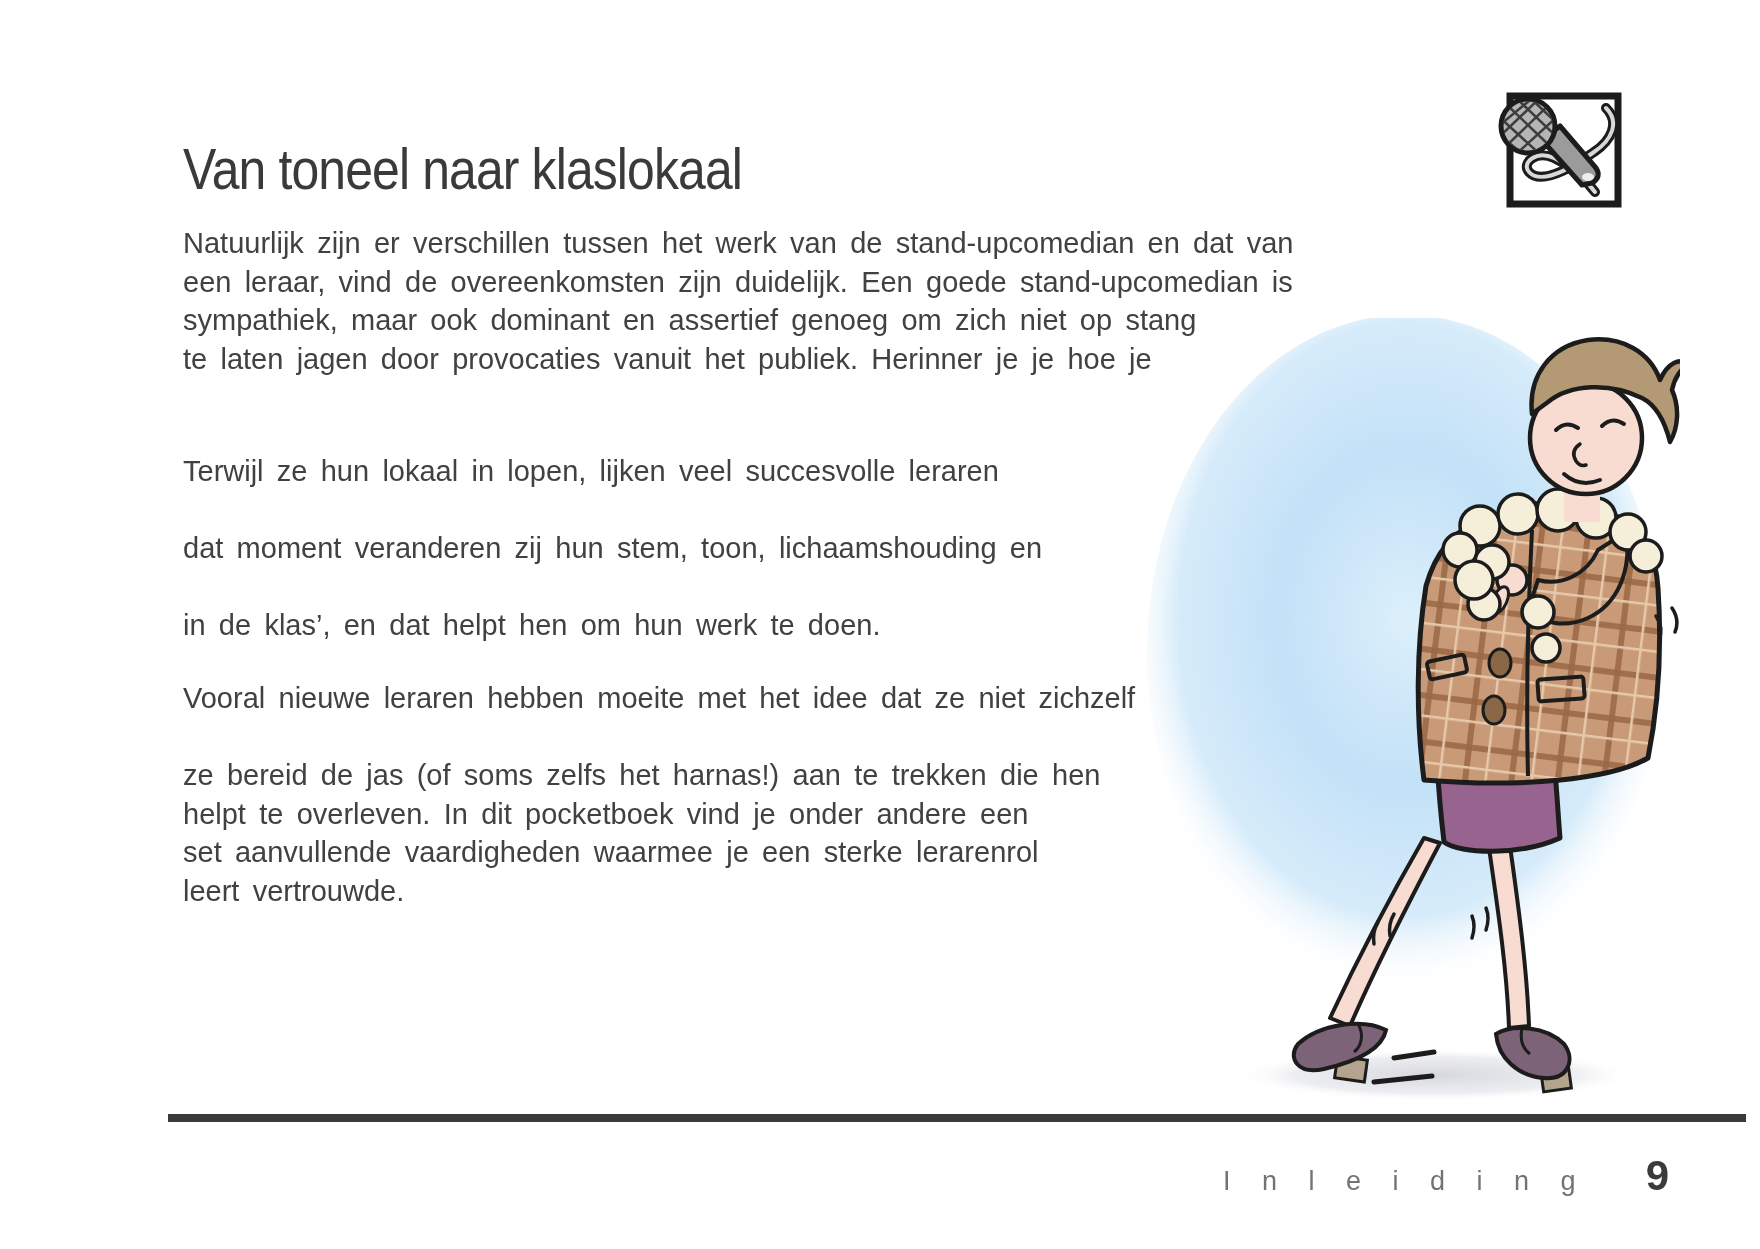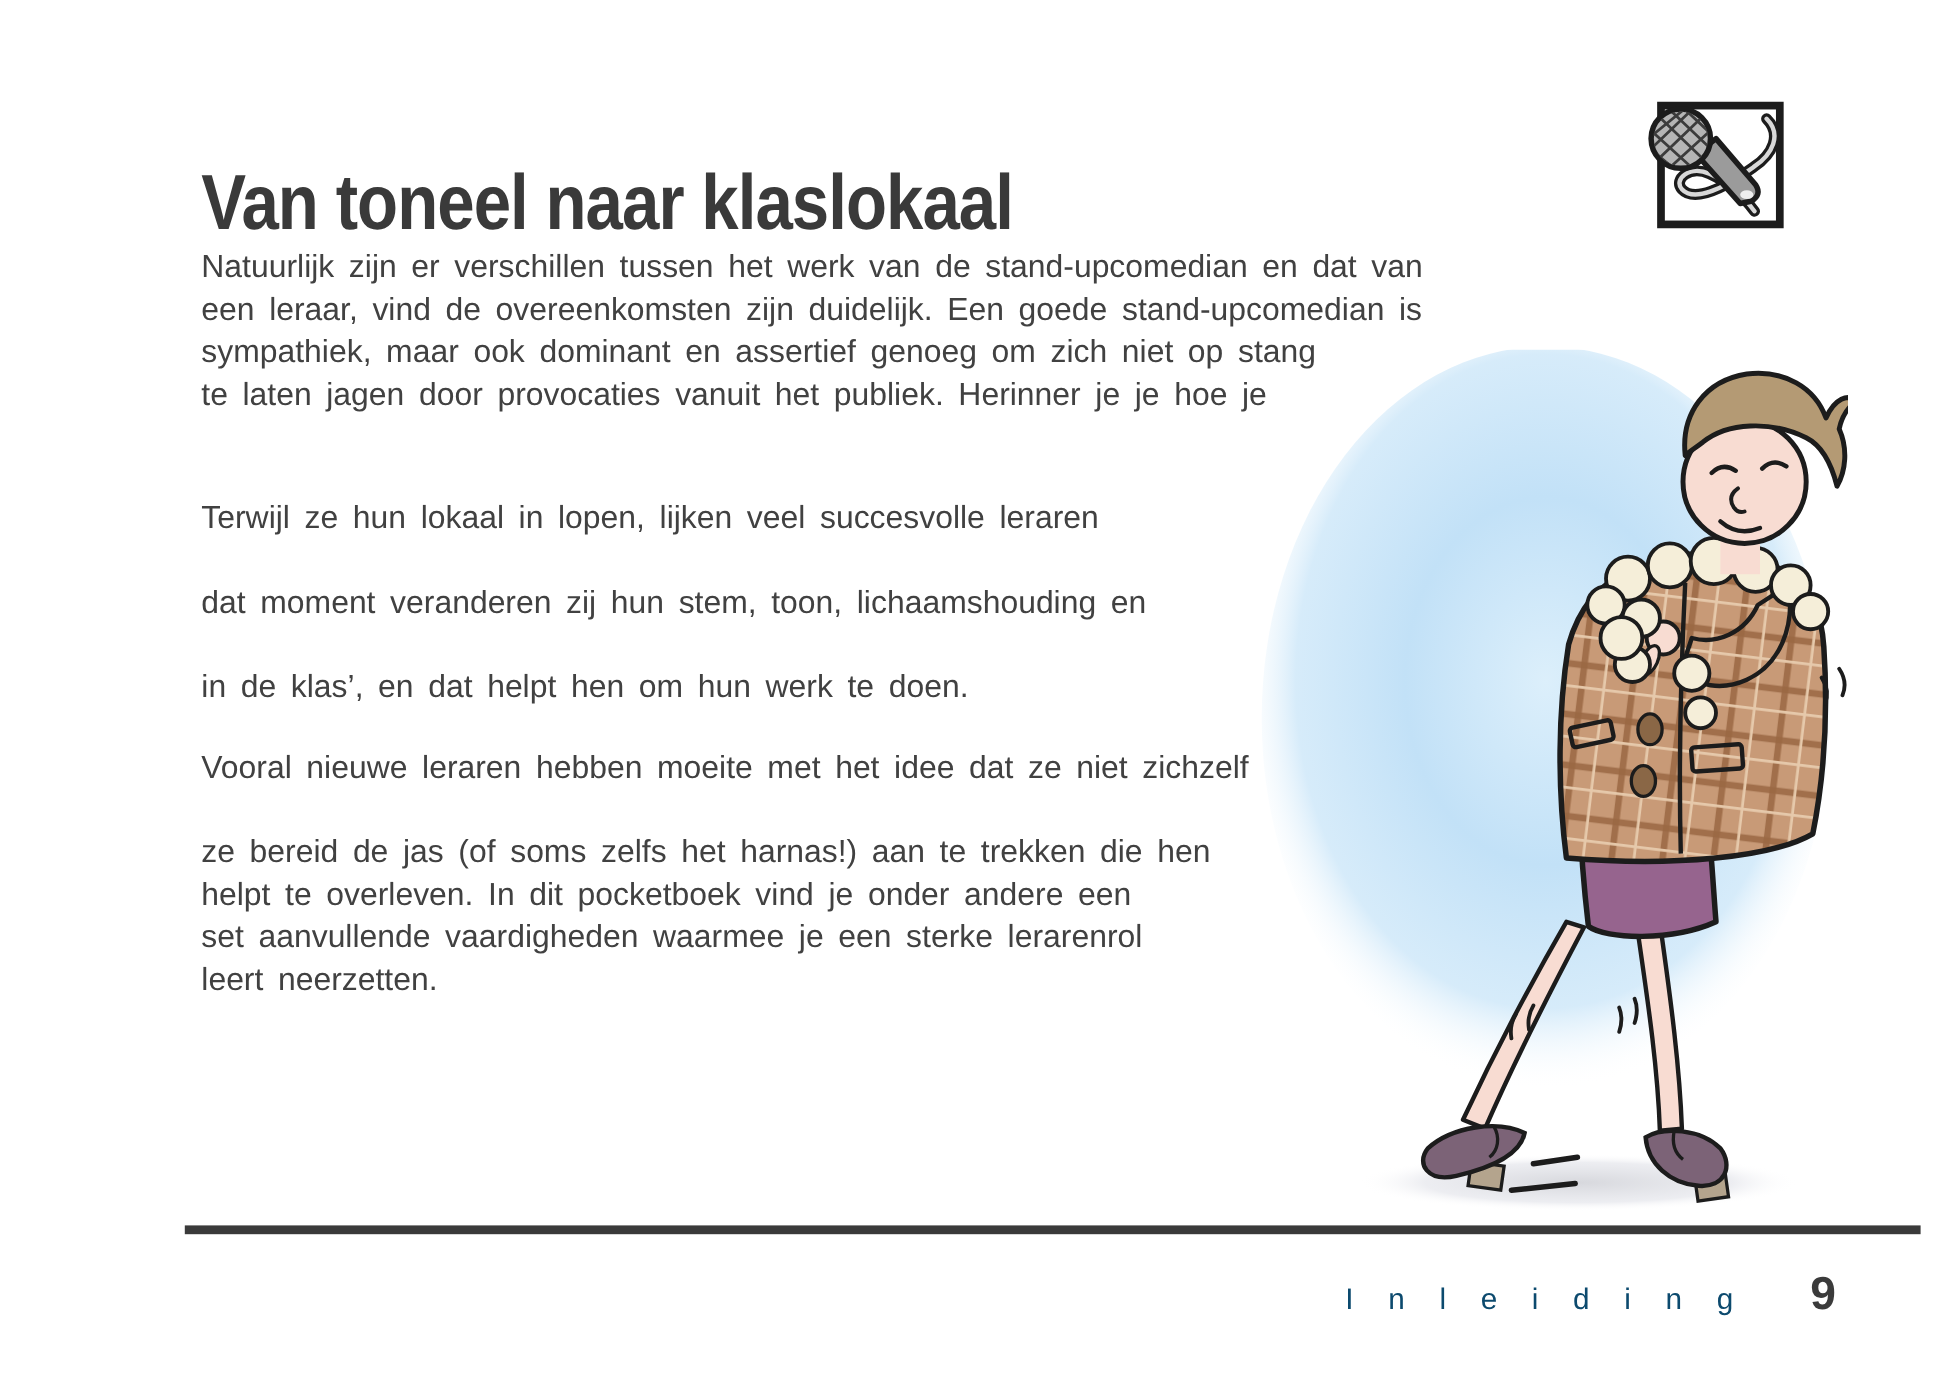"Van toneel naar klaslokaal" .title { font-size: 71px -> 58px; font-weight: 700 -> 400 }
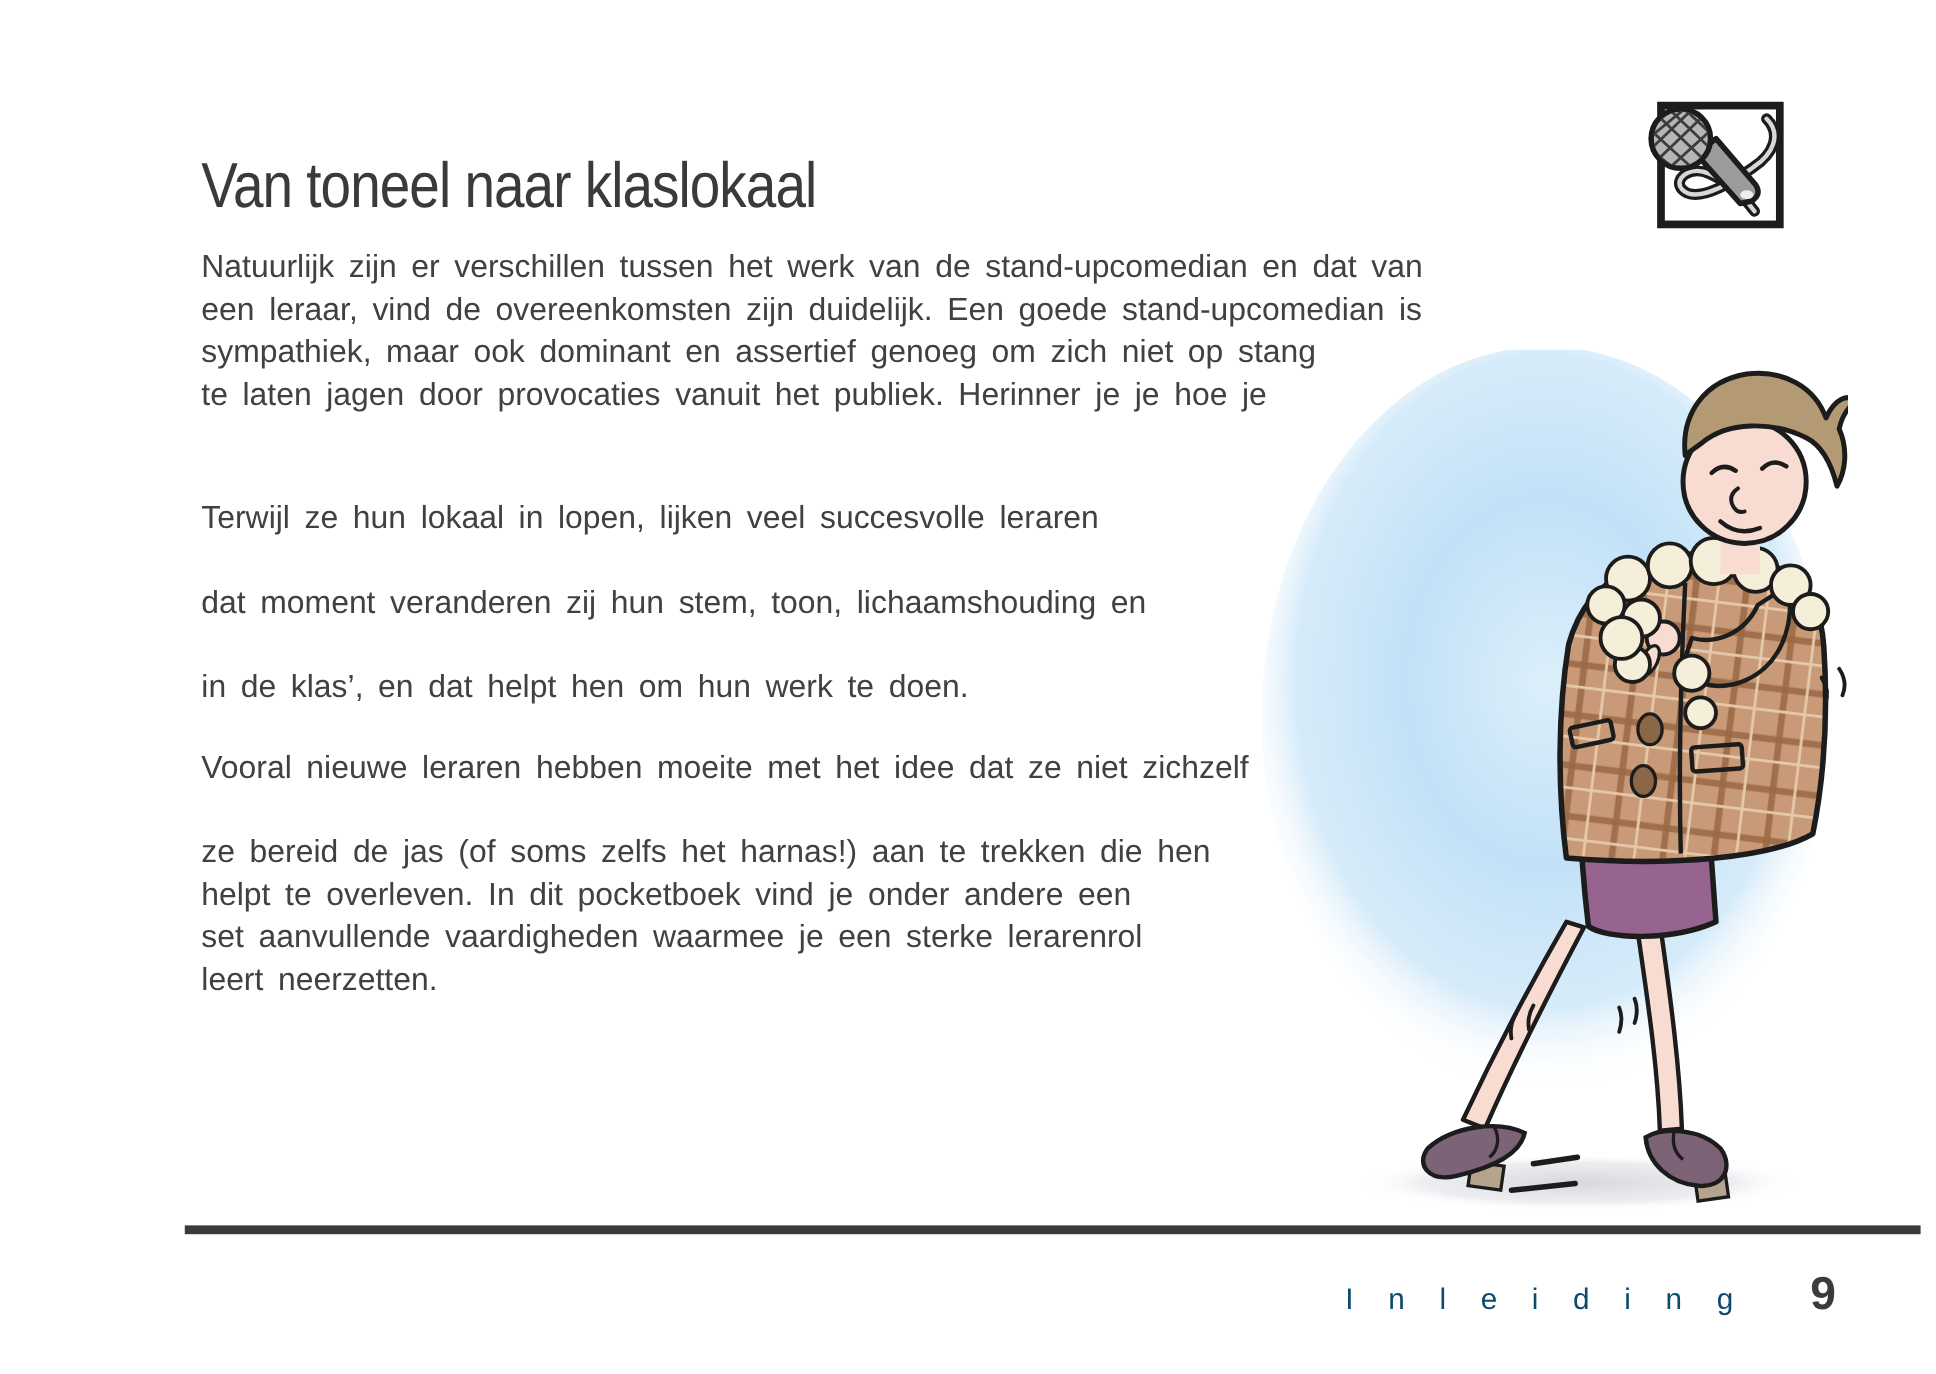"leert neerzetten." span.line { text: neerzetten -> vertrouwde }
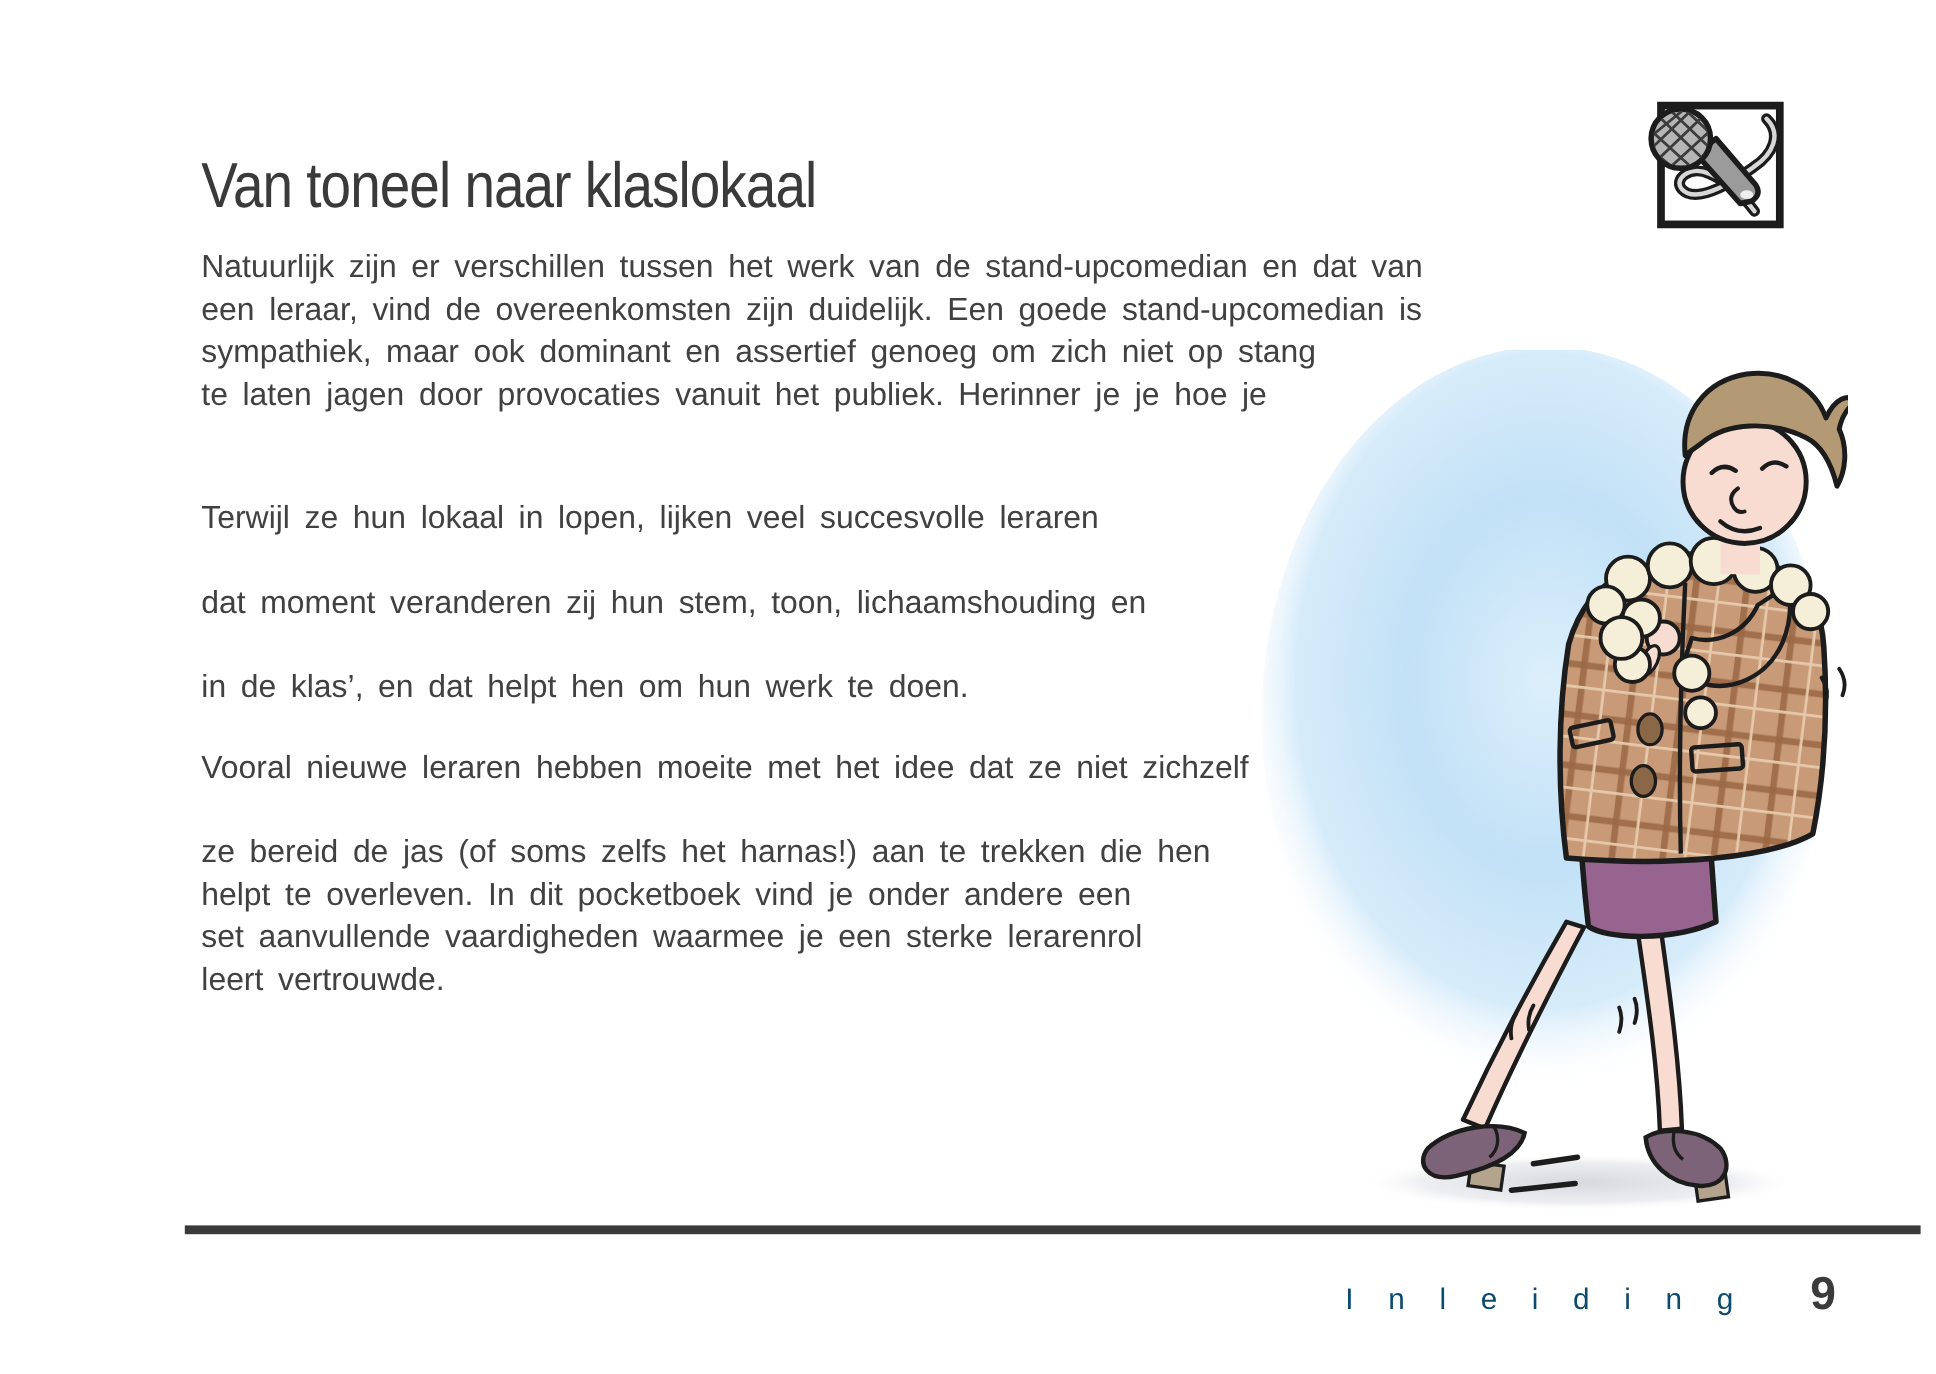"I n l e i" .footer .section { color: #0c4a6e -> #737373 }
